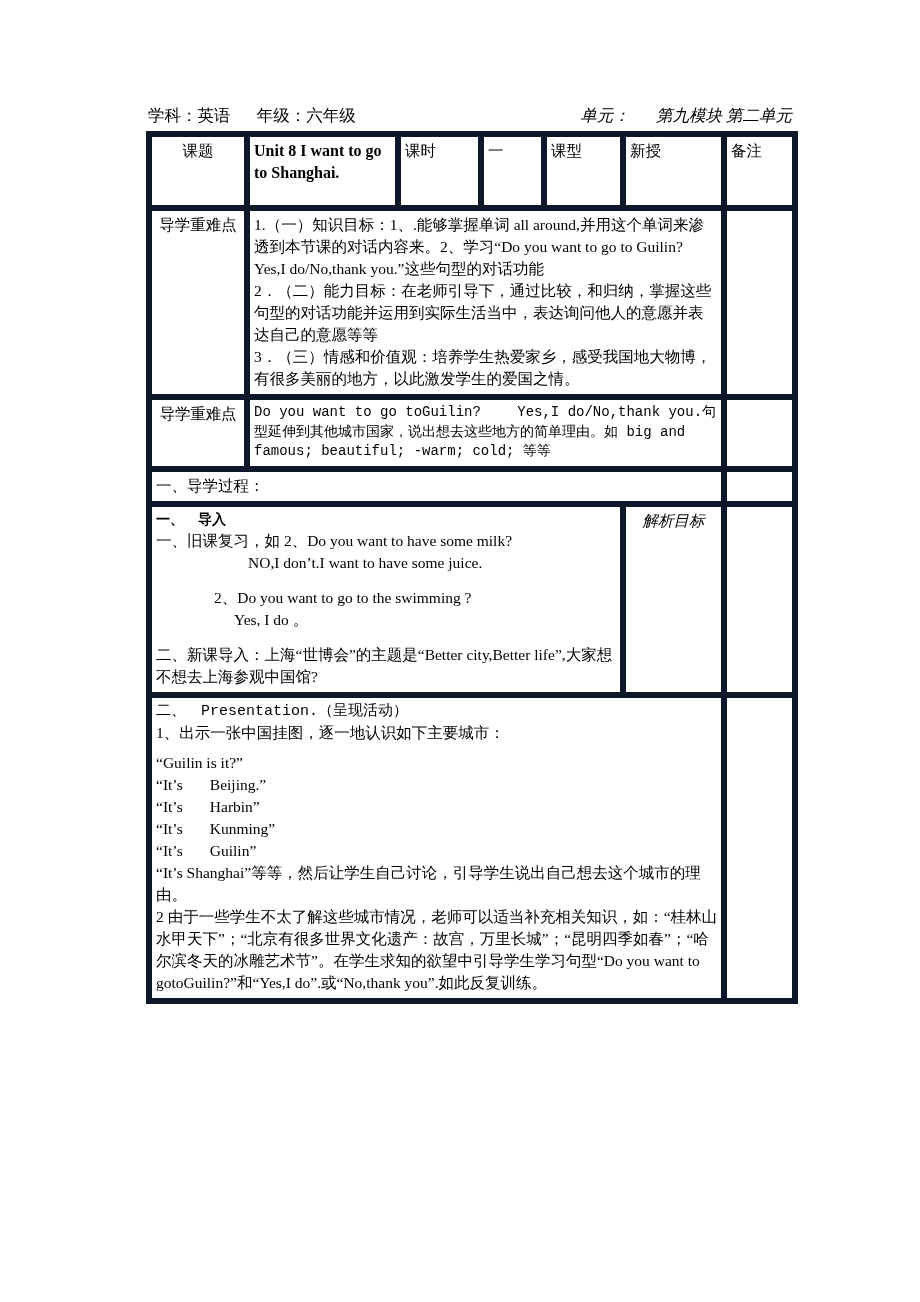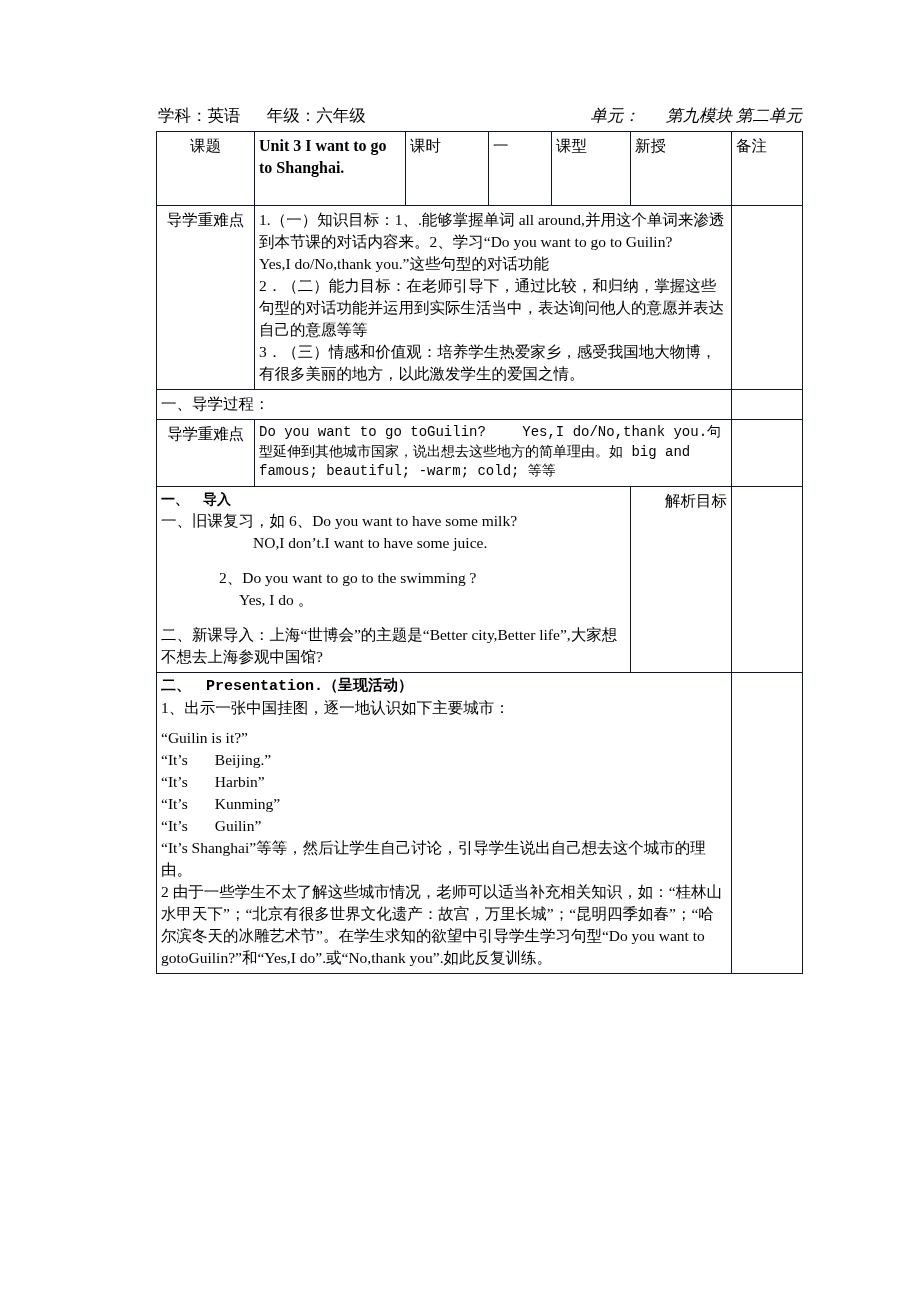"学科：英语 年级：六年级" .page { left: 156px -> 146px }
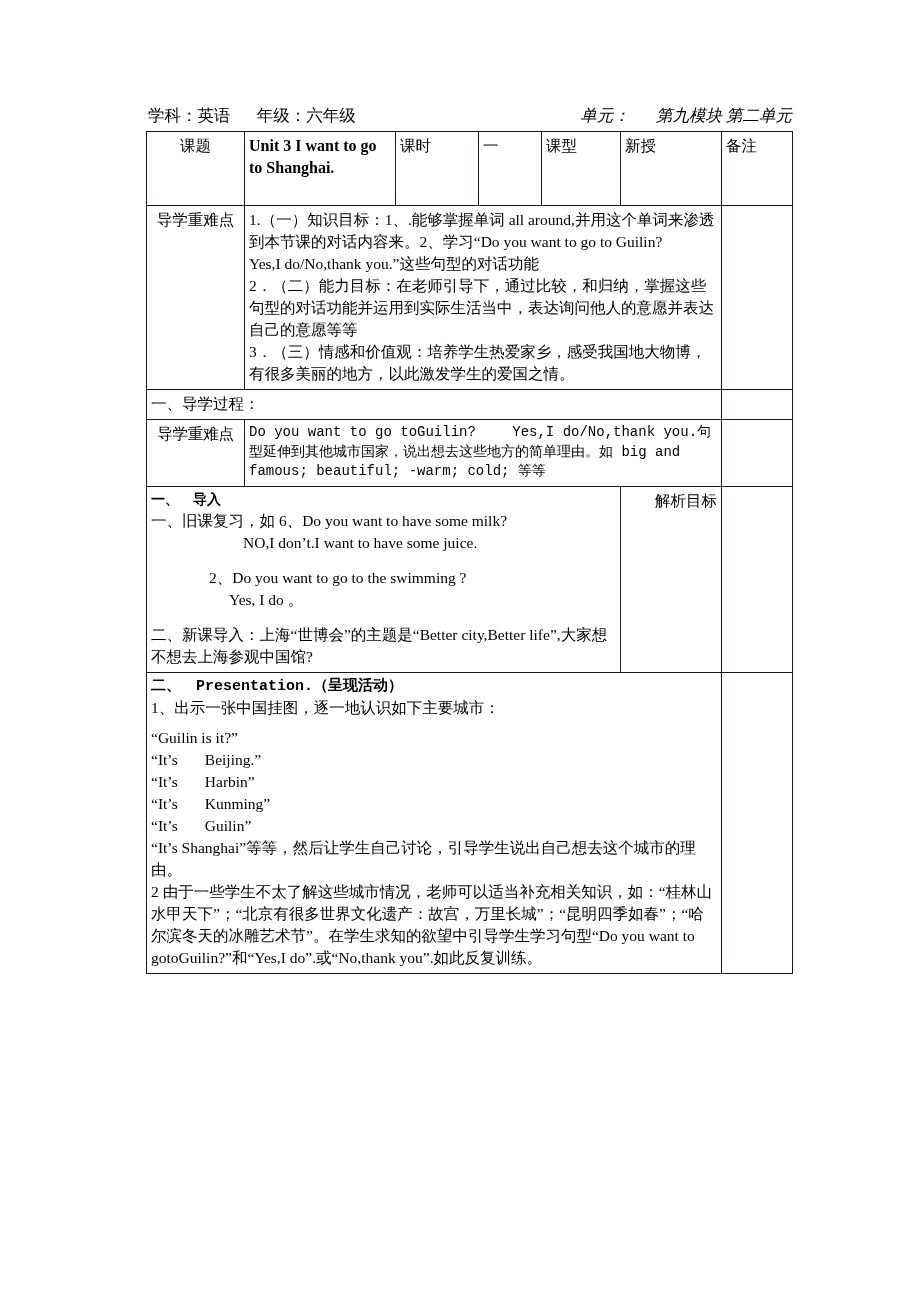"课题" table.lesson td { border: 1px solid #0f172a -> 6px solid #0f172a }
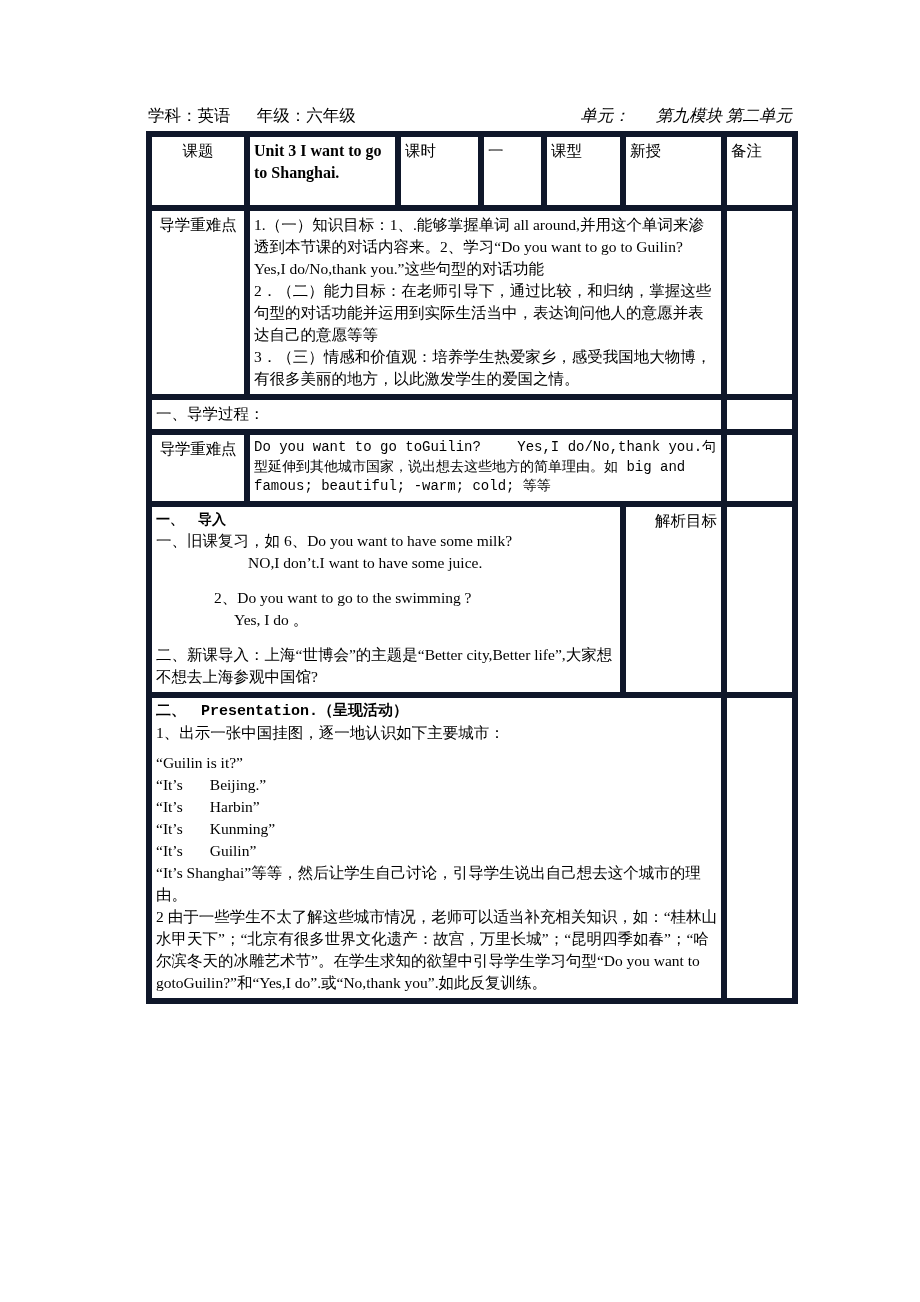"Unit 3 I want to" td.title-cell { text: 3 -> 8 }
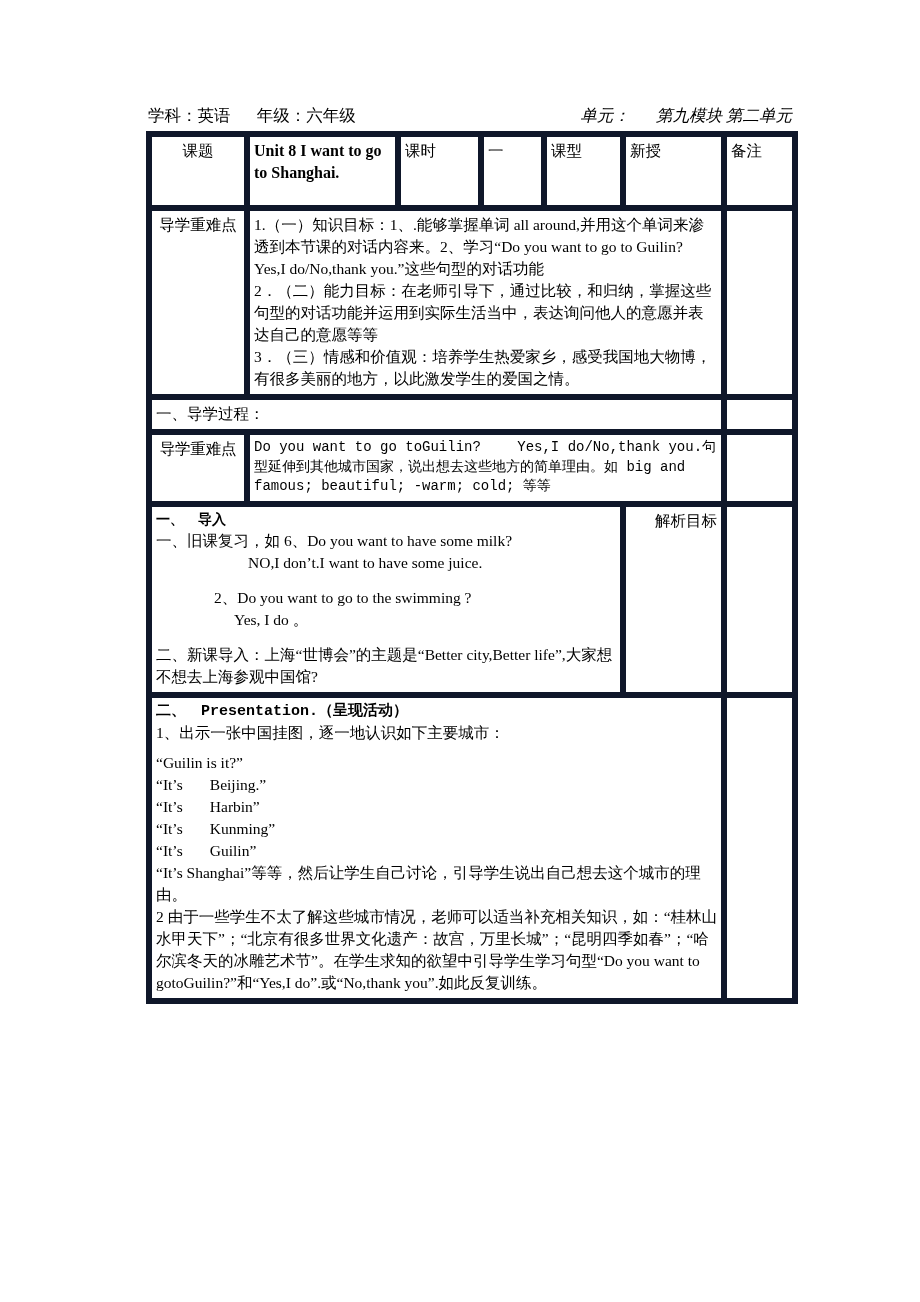"一、导学过程：" tr { order: before "导学重难点" -> after "导学重难点" }
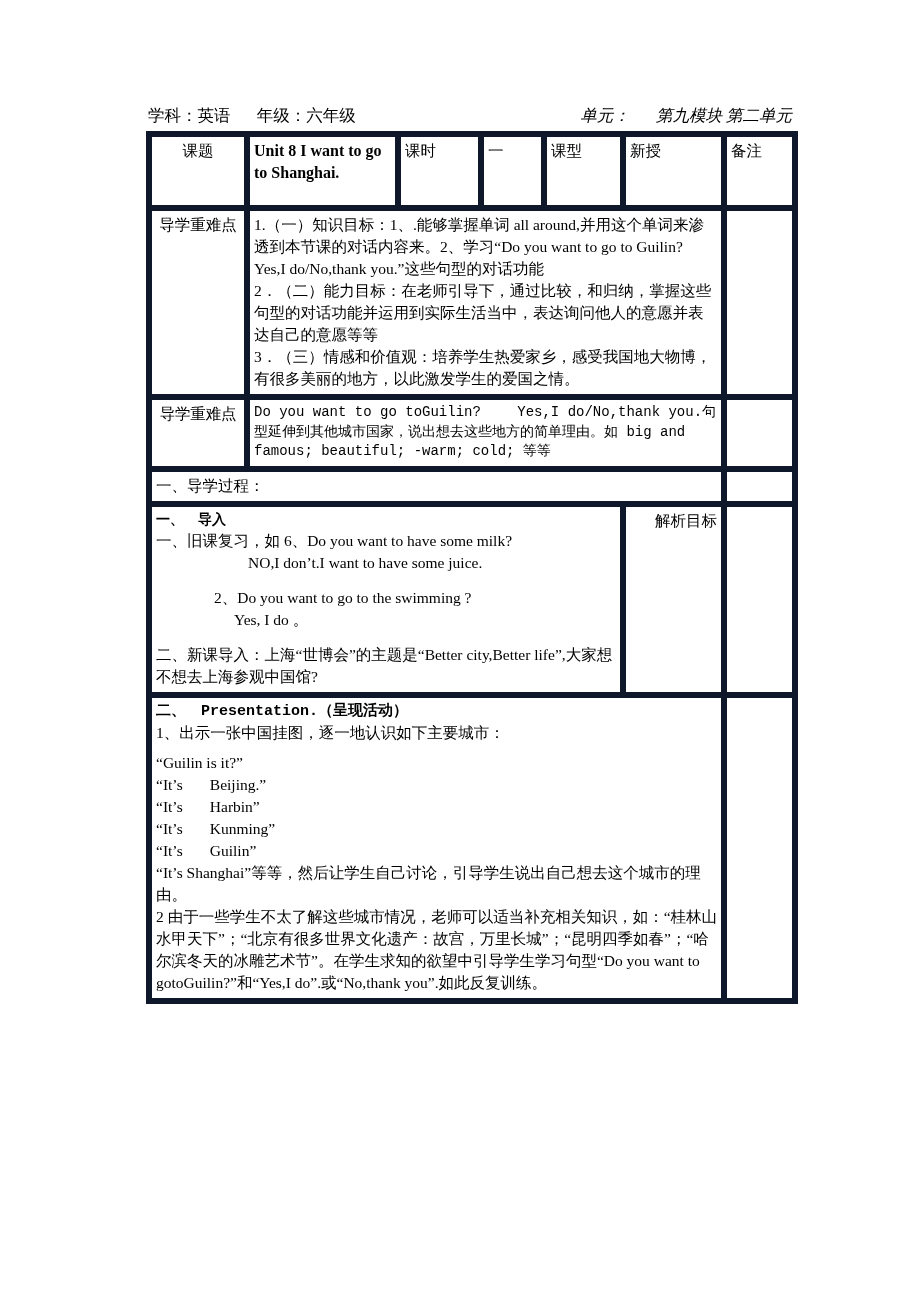"解析目标" .vert-label { font-style: none -> italic; text-align: right -> center }
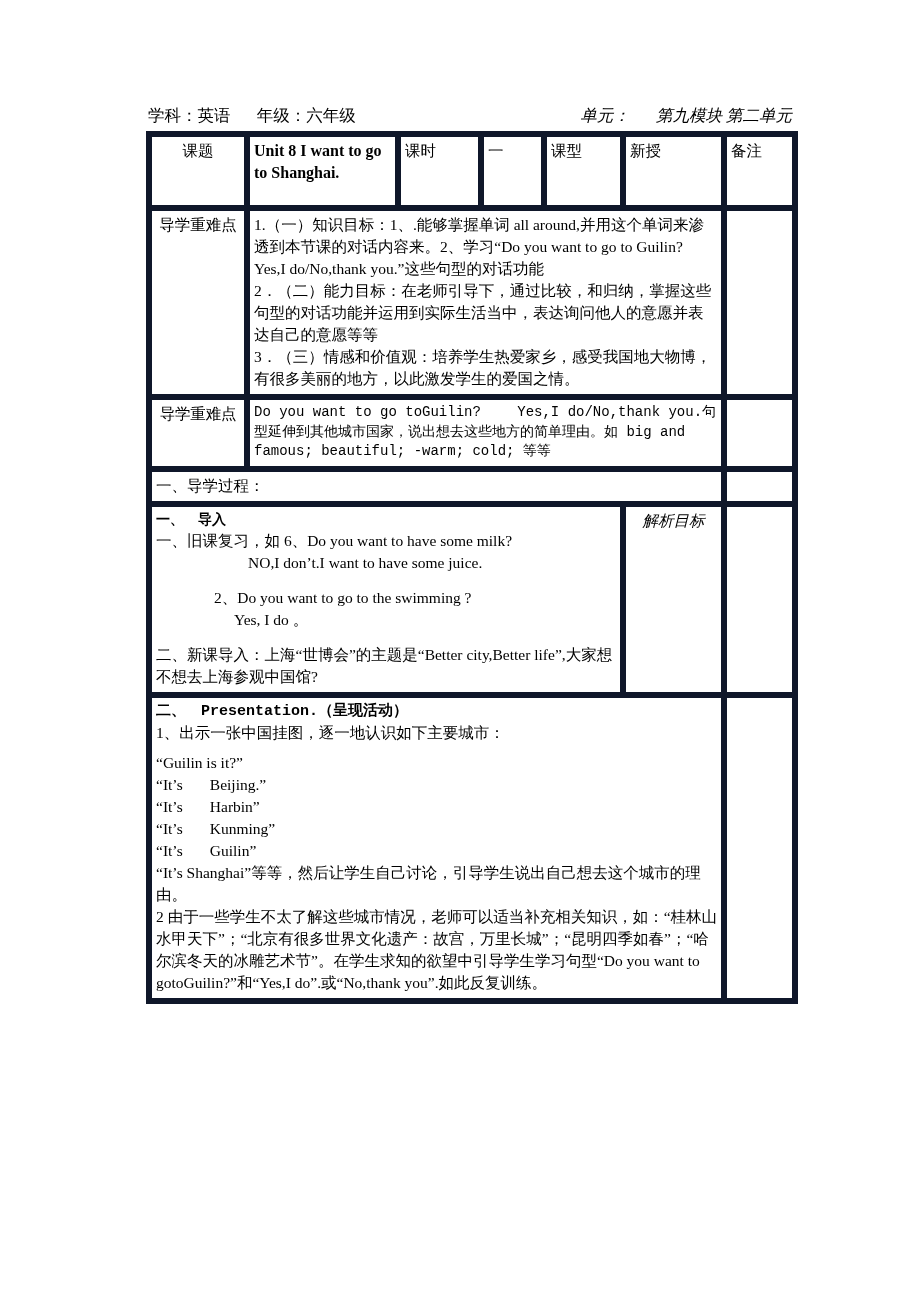"一、旧课复习，如 6、Do you want to" p { text: 6 -> 2 }
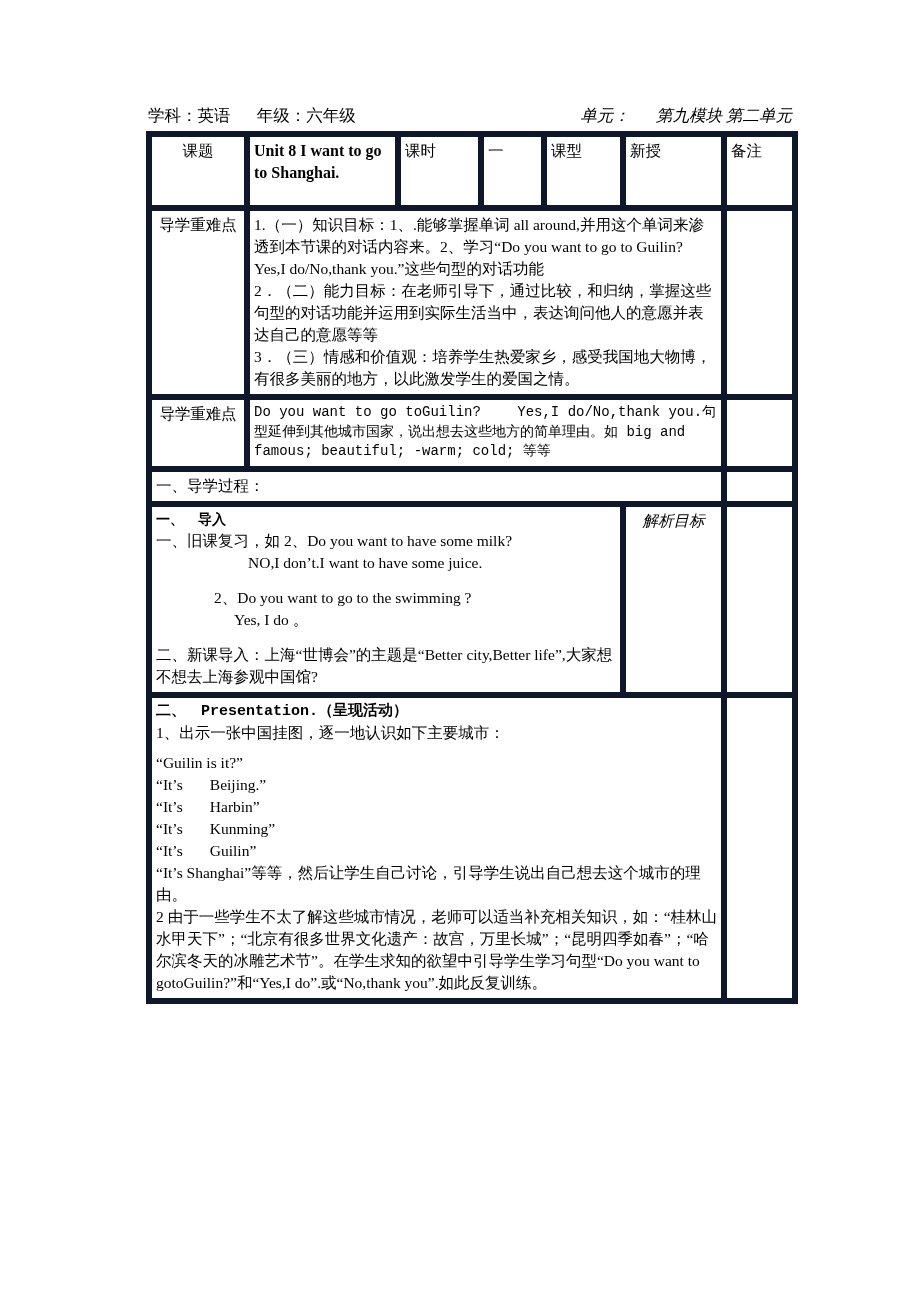"二、 Presentation.（呈现活动）" .mono-head { font-weight: bold -> normal }
